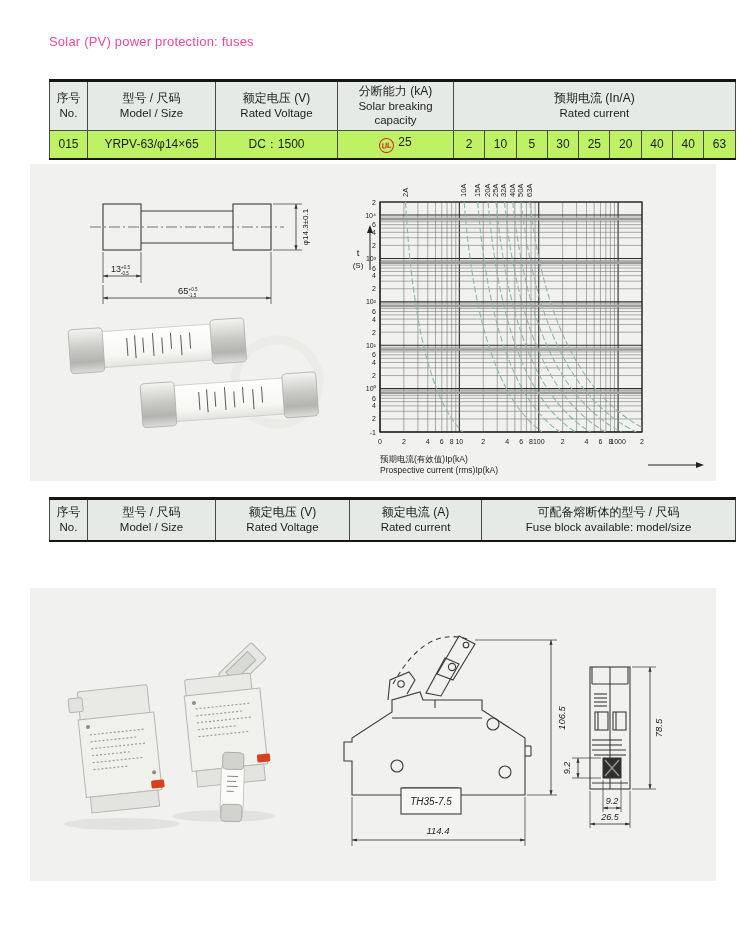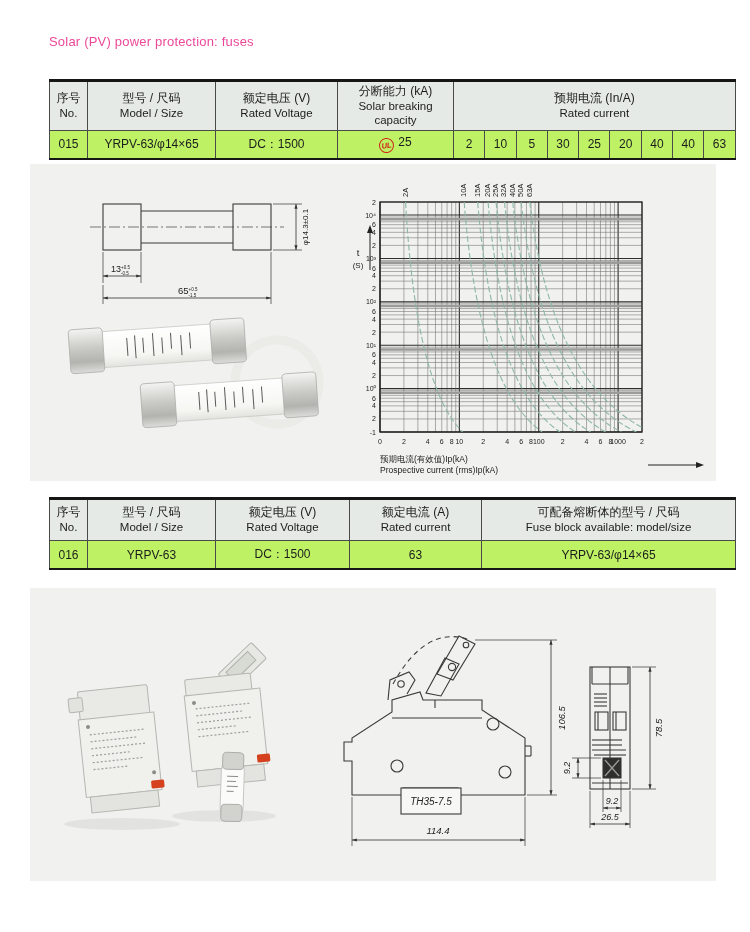"016" tr.body { html: <tr> <td>016</td> <td>YRPV-63</td> <td>DC：1500</td> <td>63</td> <td>YRPV-63/φ14×65</td> </tr> -> none }
